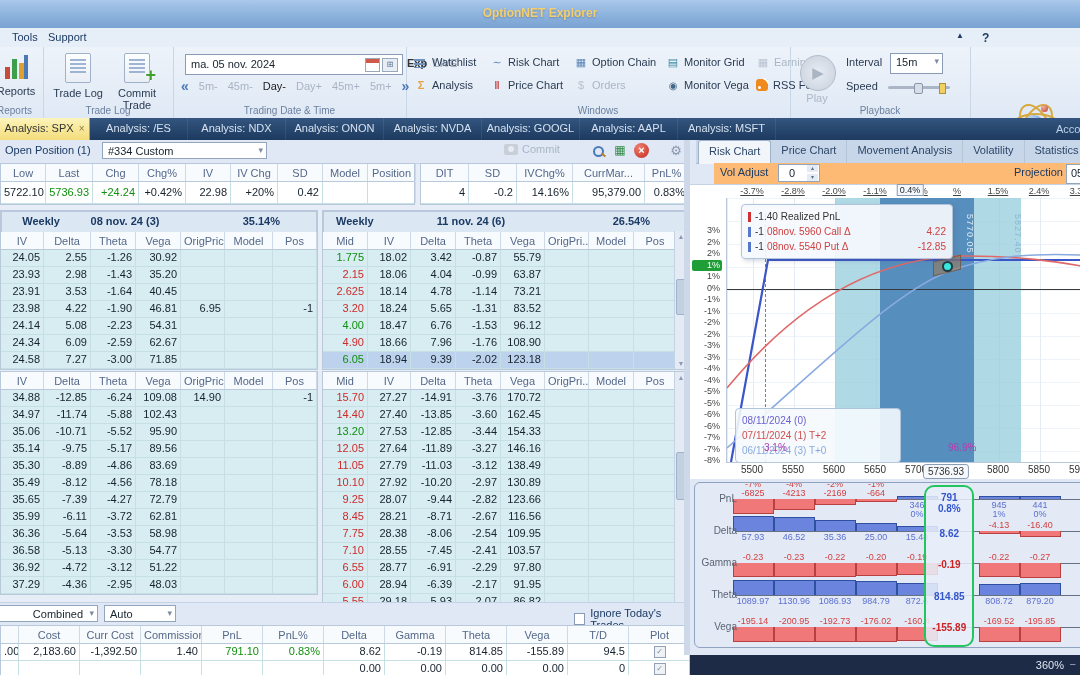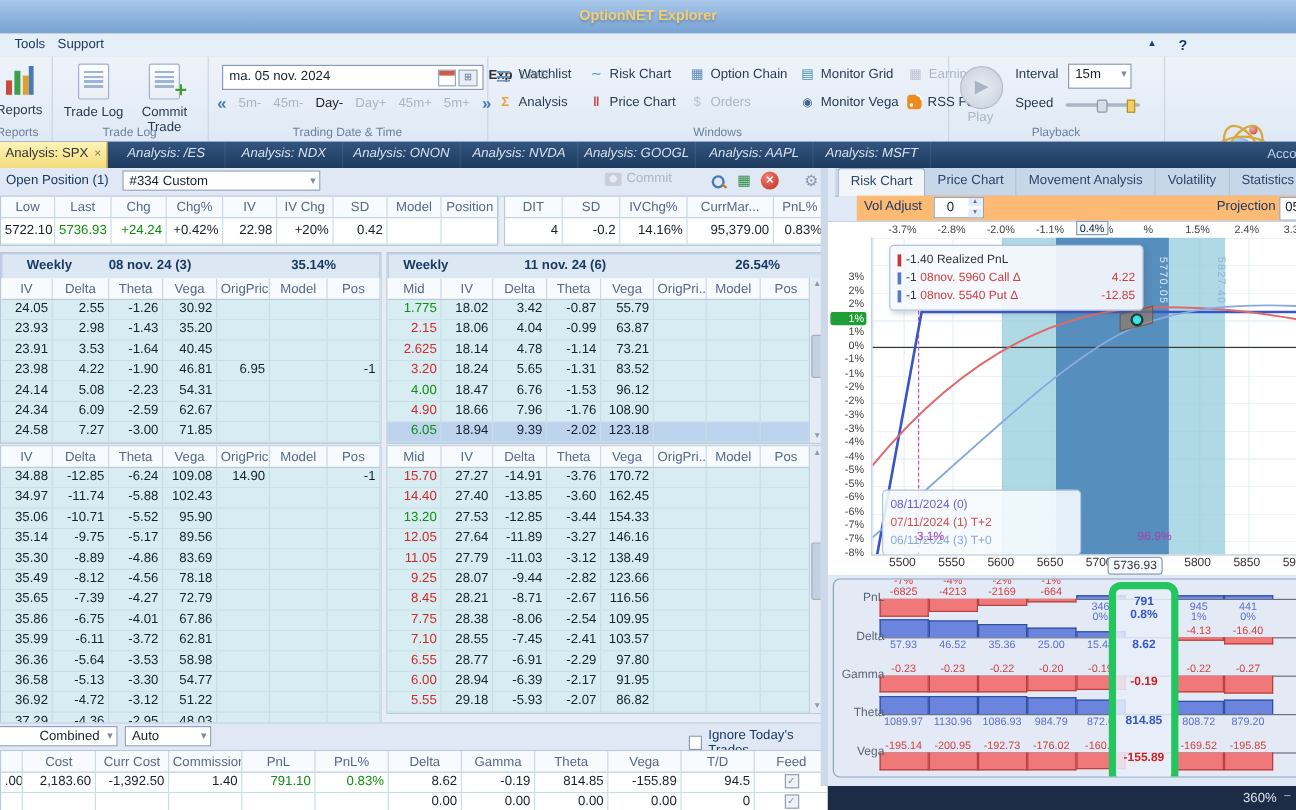"Analysis: /ES" .tabs-rest span { font-style: italic -> none }
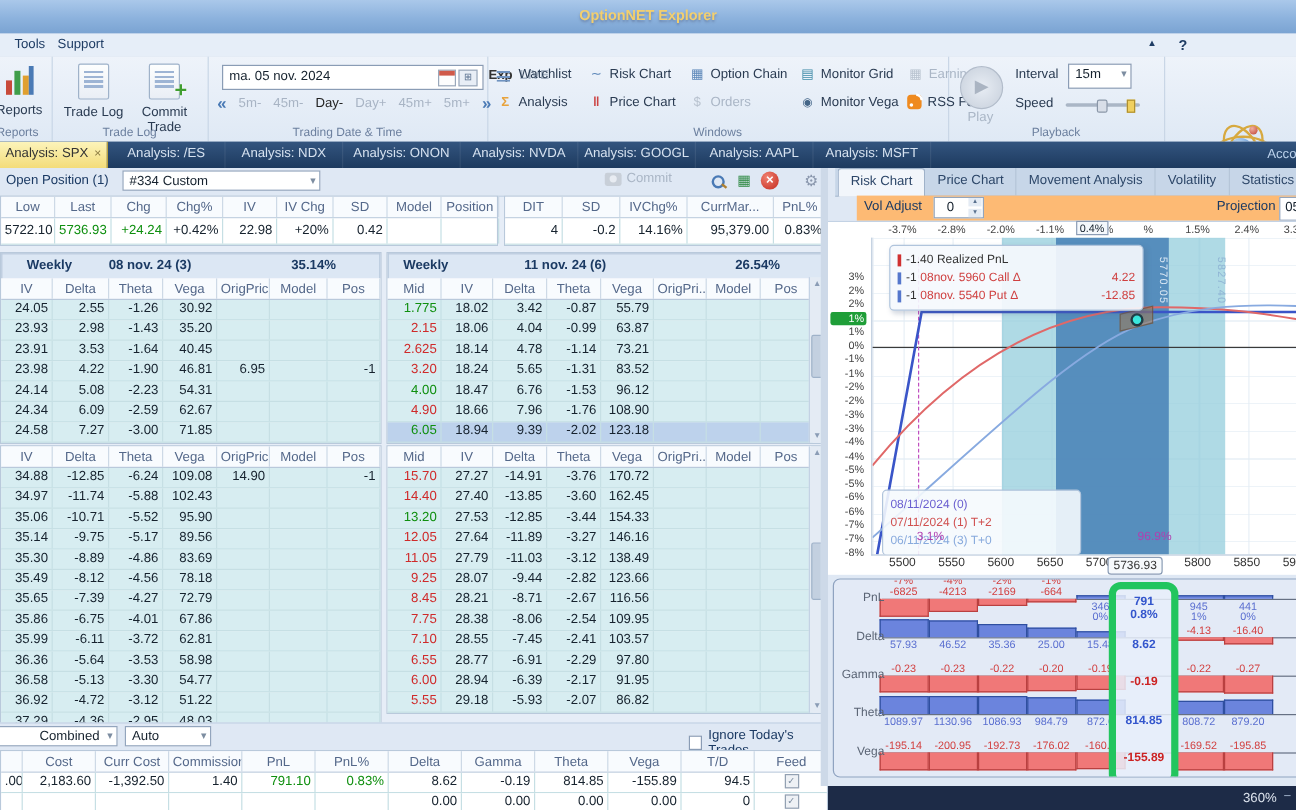"-3.7%" .topaxis span { text-decoration: none -> underline }
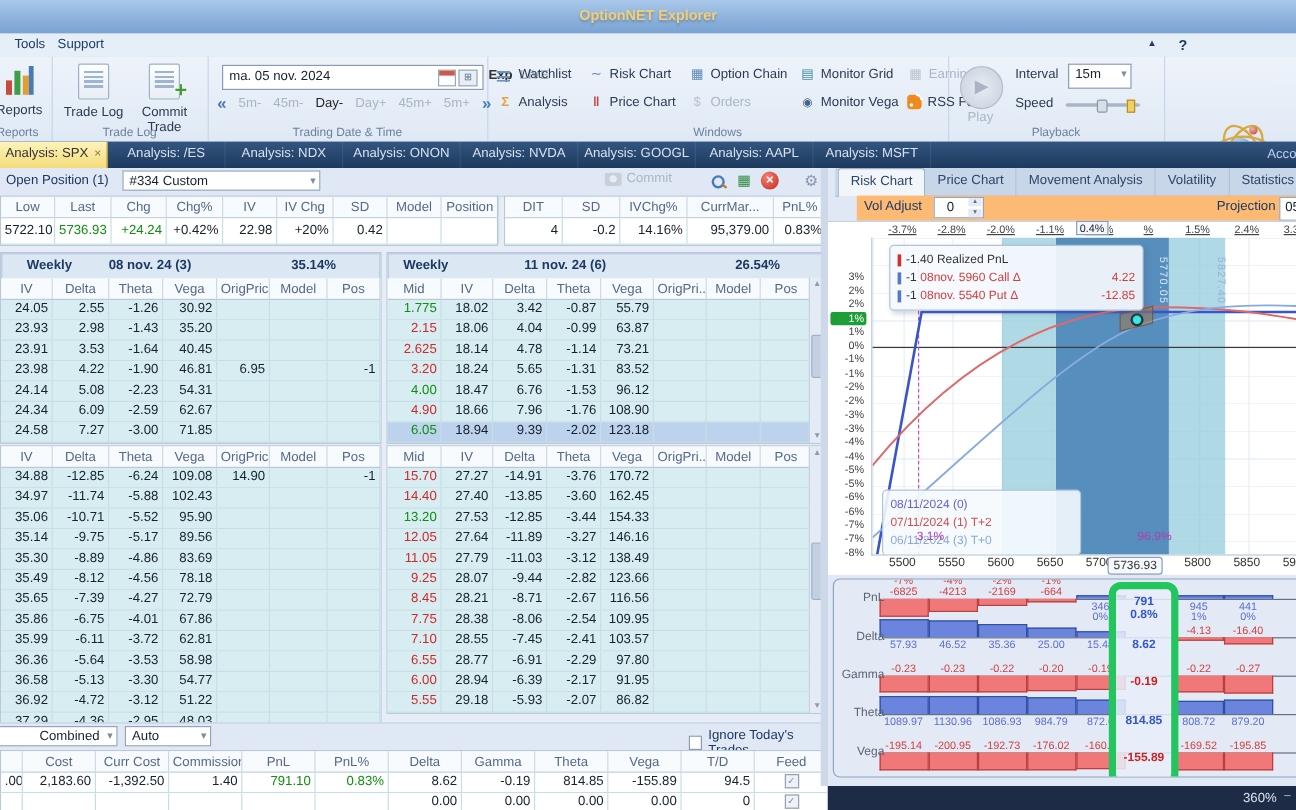"10.10" div.tr { html: none -> <div> <div>10.10</div> <div>27.92</div> <div>-10.20</div> <div>-2.97</div> <div>130.89</div> <div></div> <div></div> <div></div> </div> }
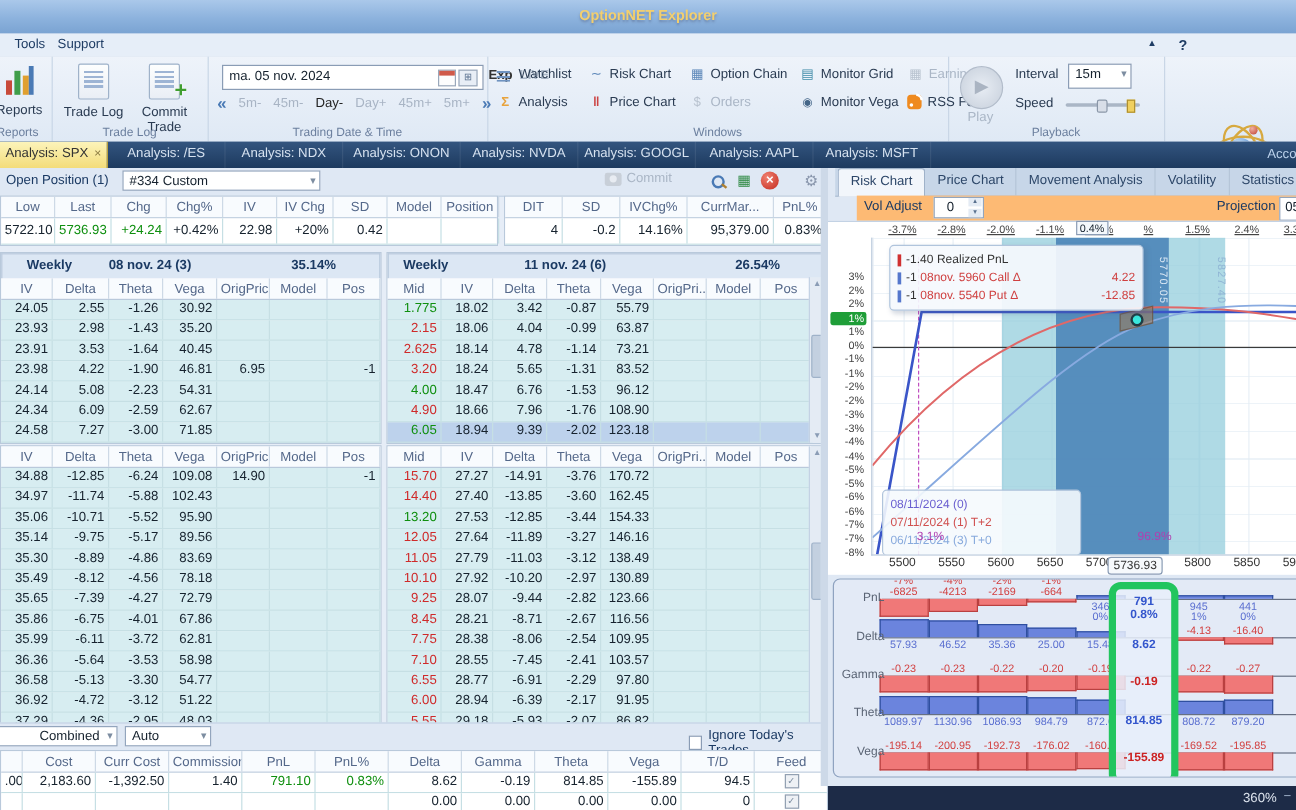"791" .ghl { border: 6px solid #22c55e -> 2px solid #22c55e }
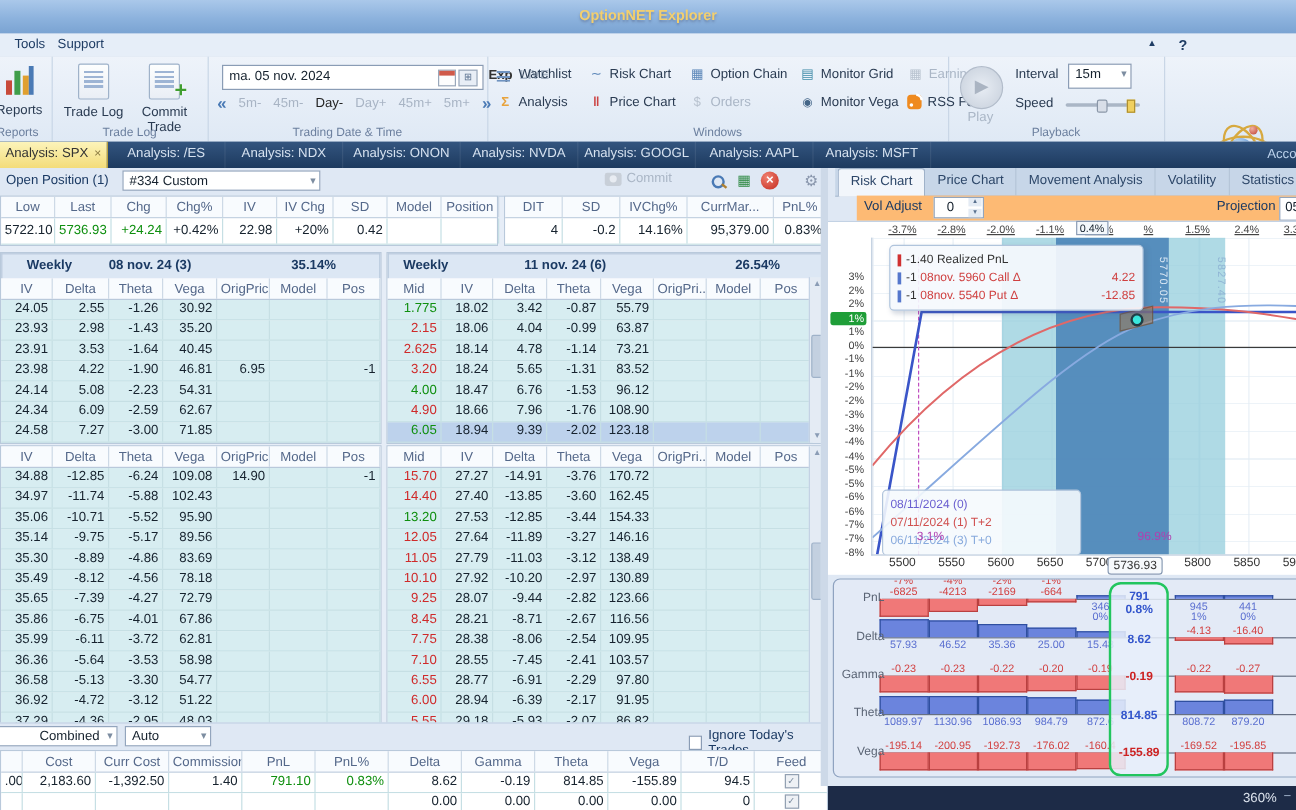"35.86" div.tr { html: <div> <div>35.86</div> <div>-6.75</div> <div>-4.01</div> <div>67.86</div> <div></div> <div></div> <div></div> </div> -> none }
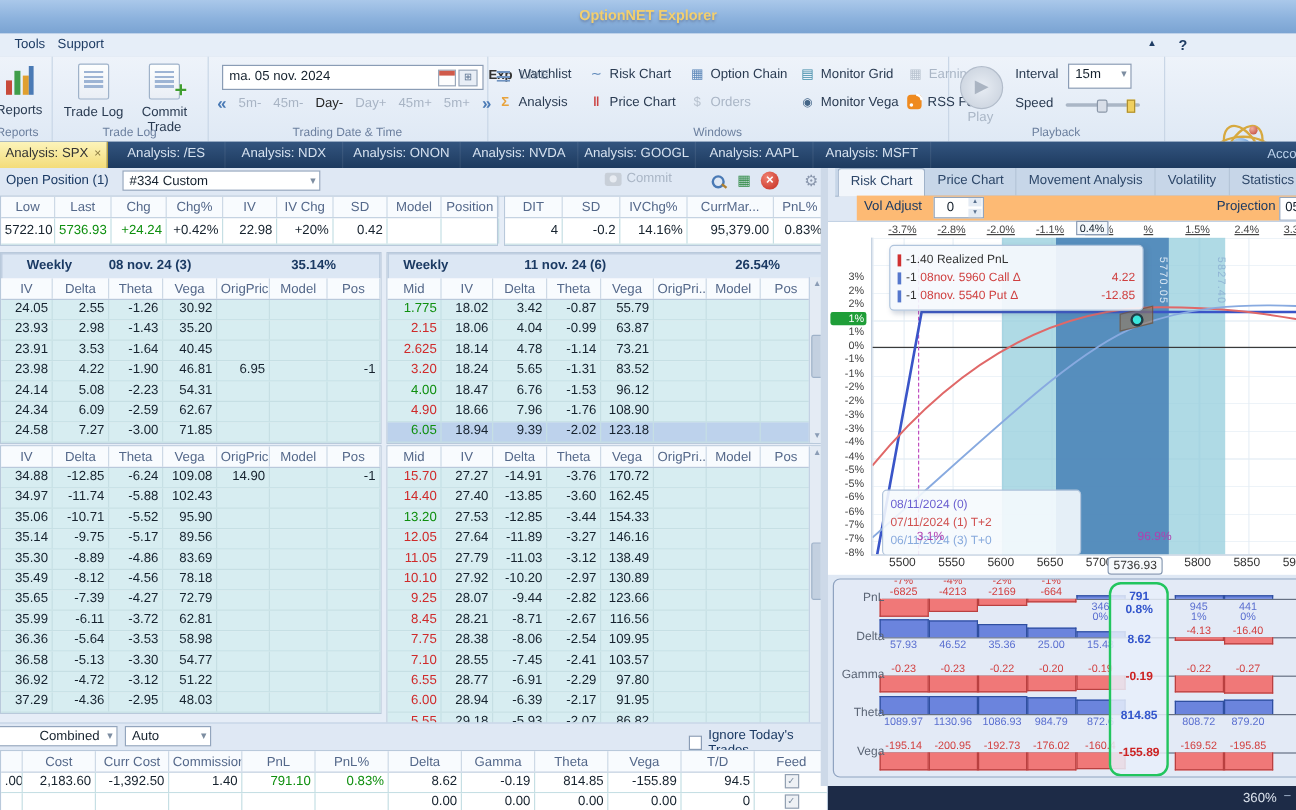"Feed" span { text: Feed -> Plot }
